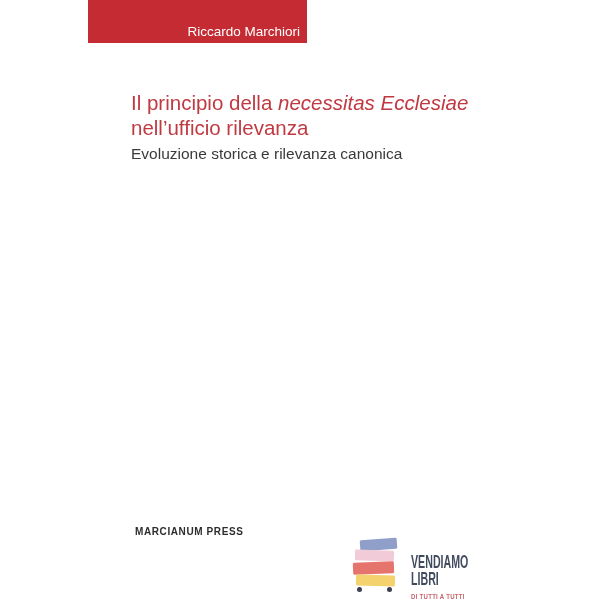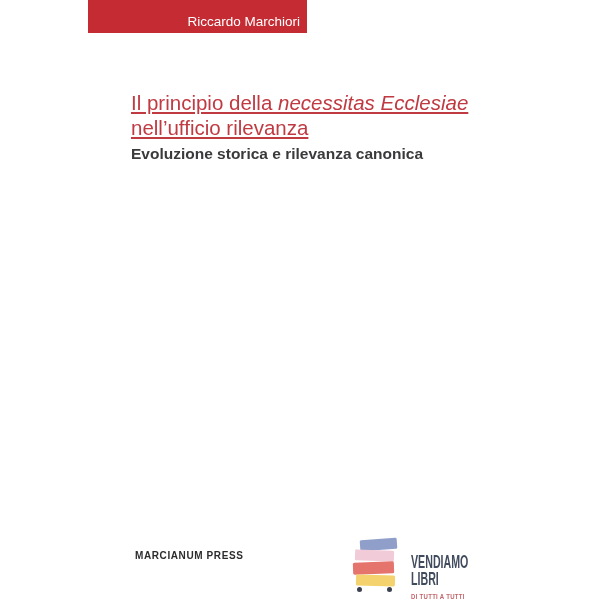"Riccardo Marchiori" .author-banner { height: 33px -> 43px }
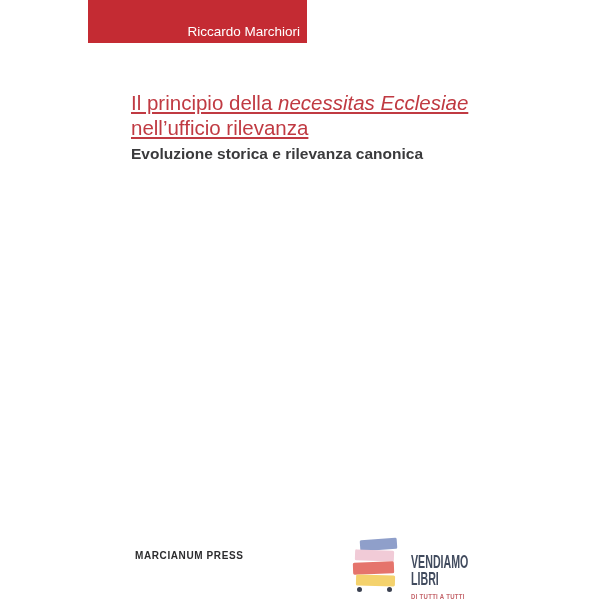"Il principio della necessitas Ecclesiae" .title { text-decoration: underline -> none }
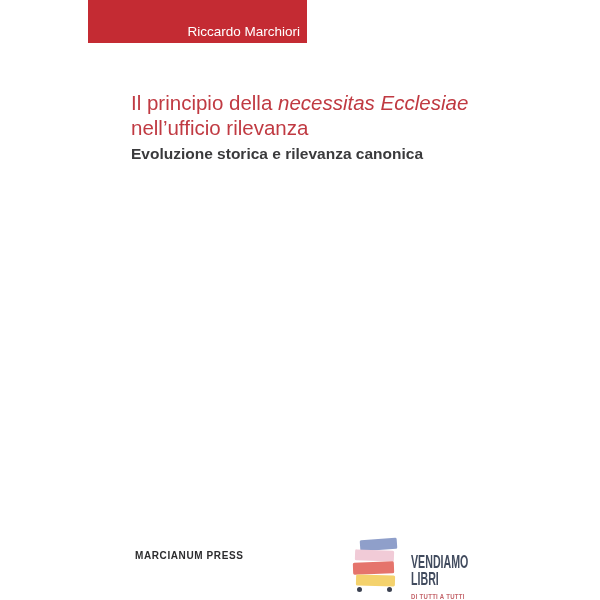"Evoluzione storica e rilevanza canonica" .subtitle { font-weight: bold -> normal }
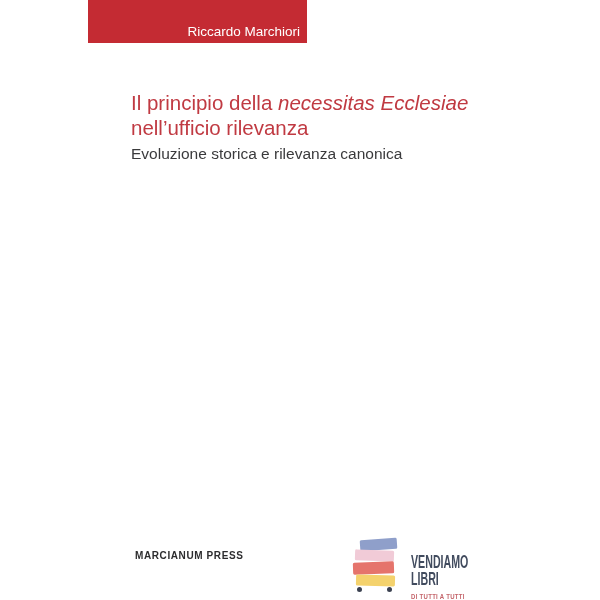"MARCIANUM PRESS" .publisher { top: 550px -> 526px }
